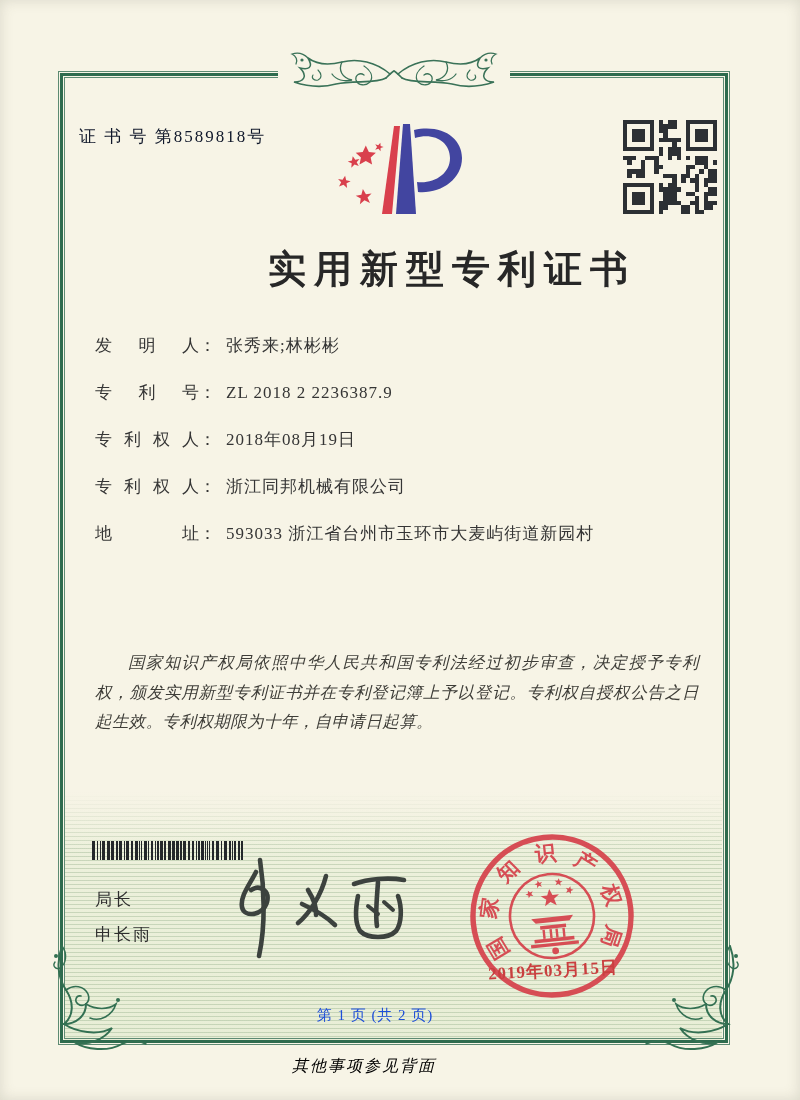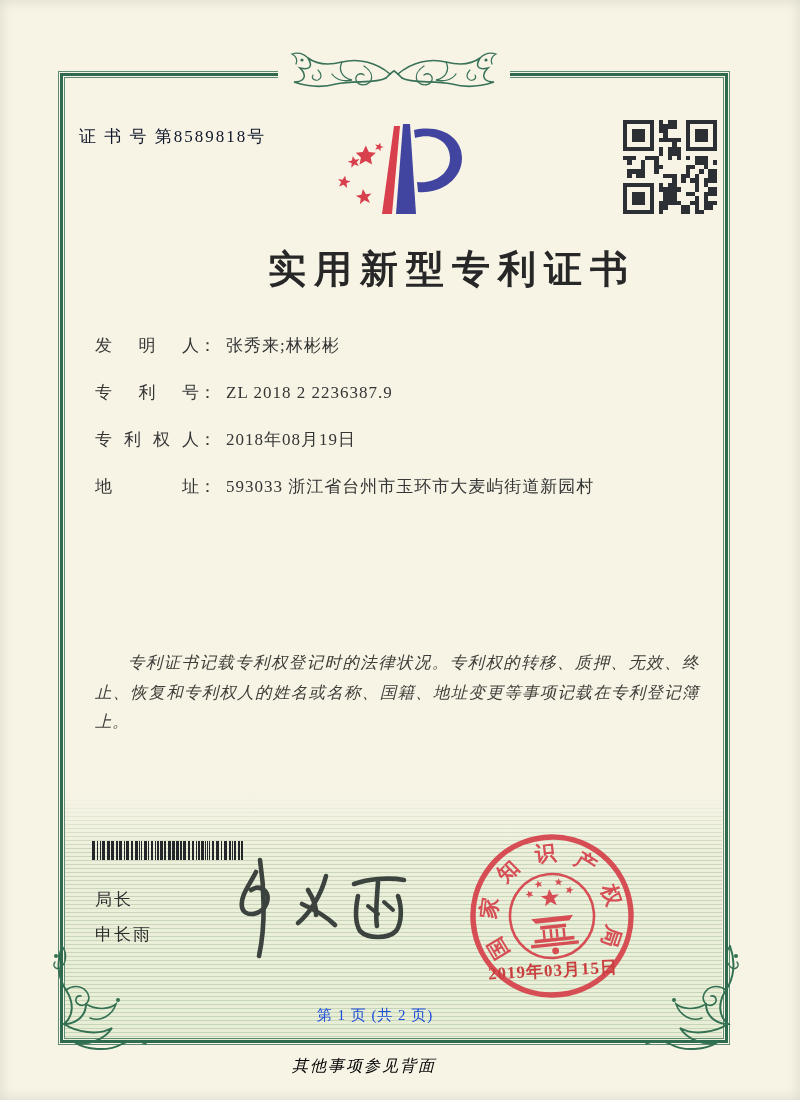"专利权人： 浙江同邦机械有限公司" div.frow { html: none -> <div> <span>专利权人</span><span>：</span><span>浙江同邦机械有限公司</span> </div> }
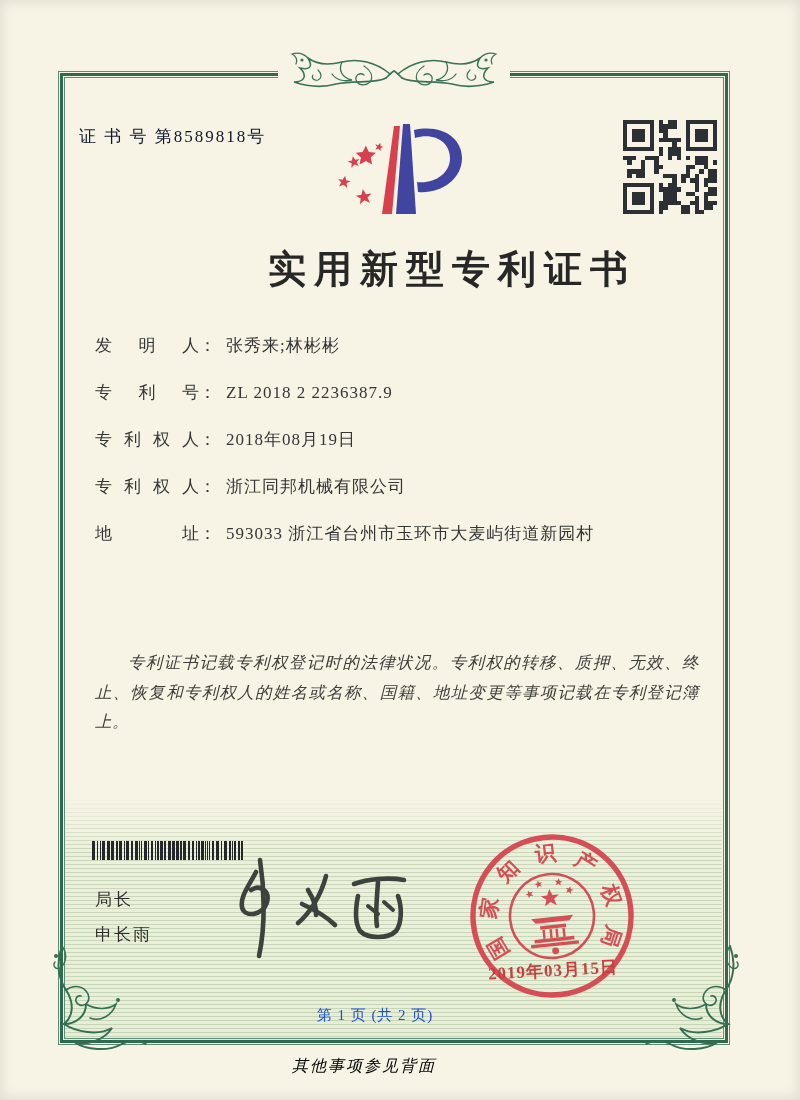"国家知识产权局依照中华人民共和国专利法经过初步审查，决定授予专利权，颁发实用新型" p { html: none -> <p>国家知识产权局依照中华人民共和国专利法经过初步审查，决定授予专利权，颁发实用新型专利证书并在专利登记簿上予以登记。专利权自授权公告之日起生效。专利权期限为十年，自申请日起算。</p> }
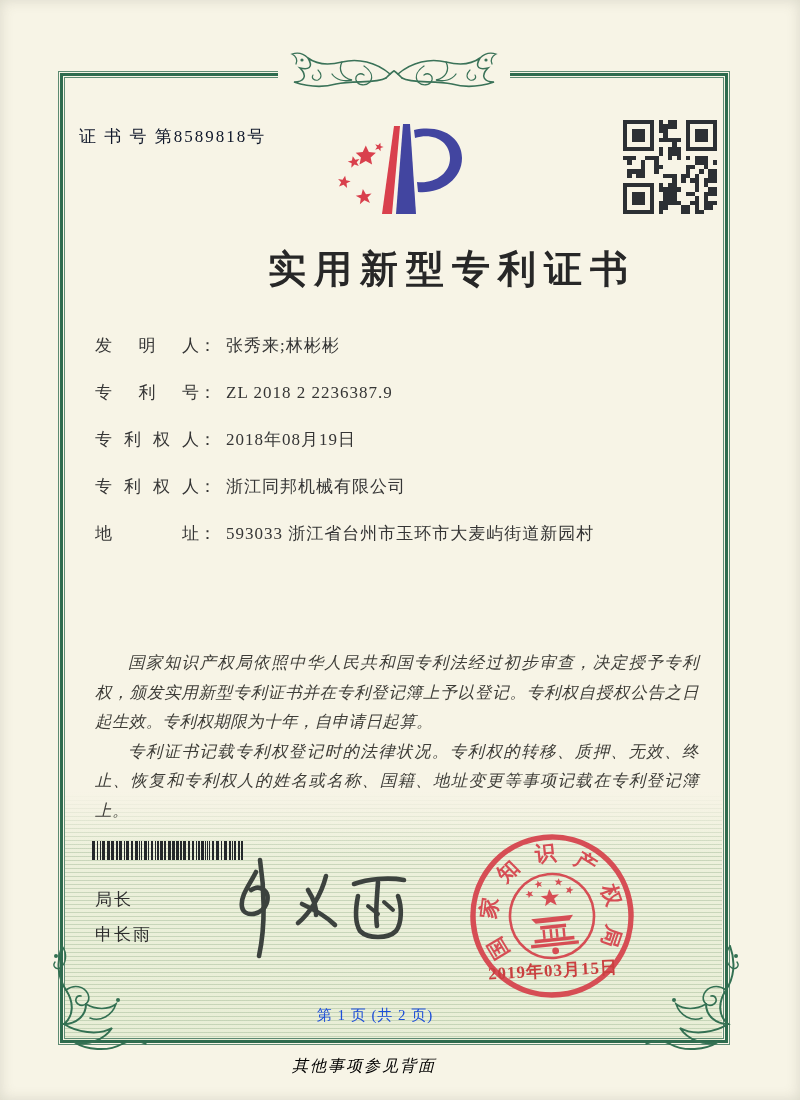"专利证书记载专利权登记时的法律状况。专利权的转移、质押、无效、终止、恢复和专利权" p { html: <p>专利证书记载专利权登记时的法律状况。专利权的转移、质押、无效、终止、恢复和专利权人的姓名或名称、国籍、地址变更等事项记载在专利登记簿上。</p> -> none }
